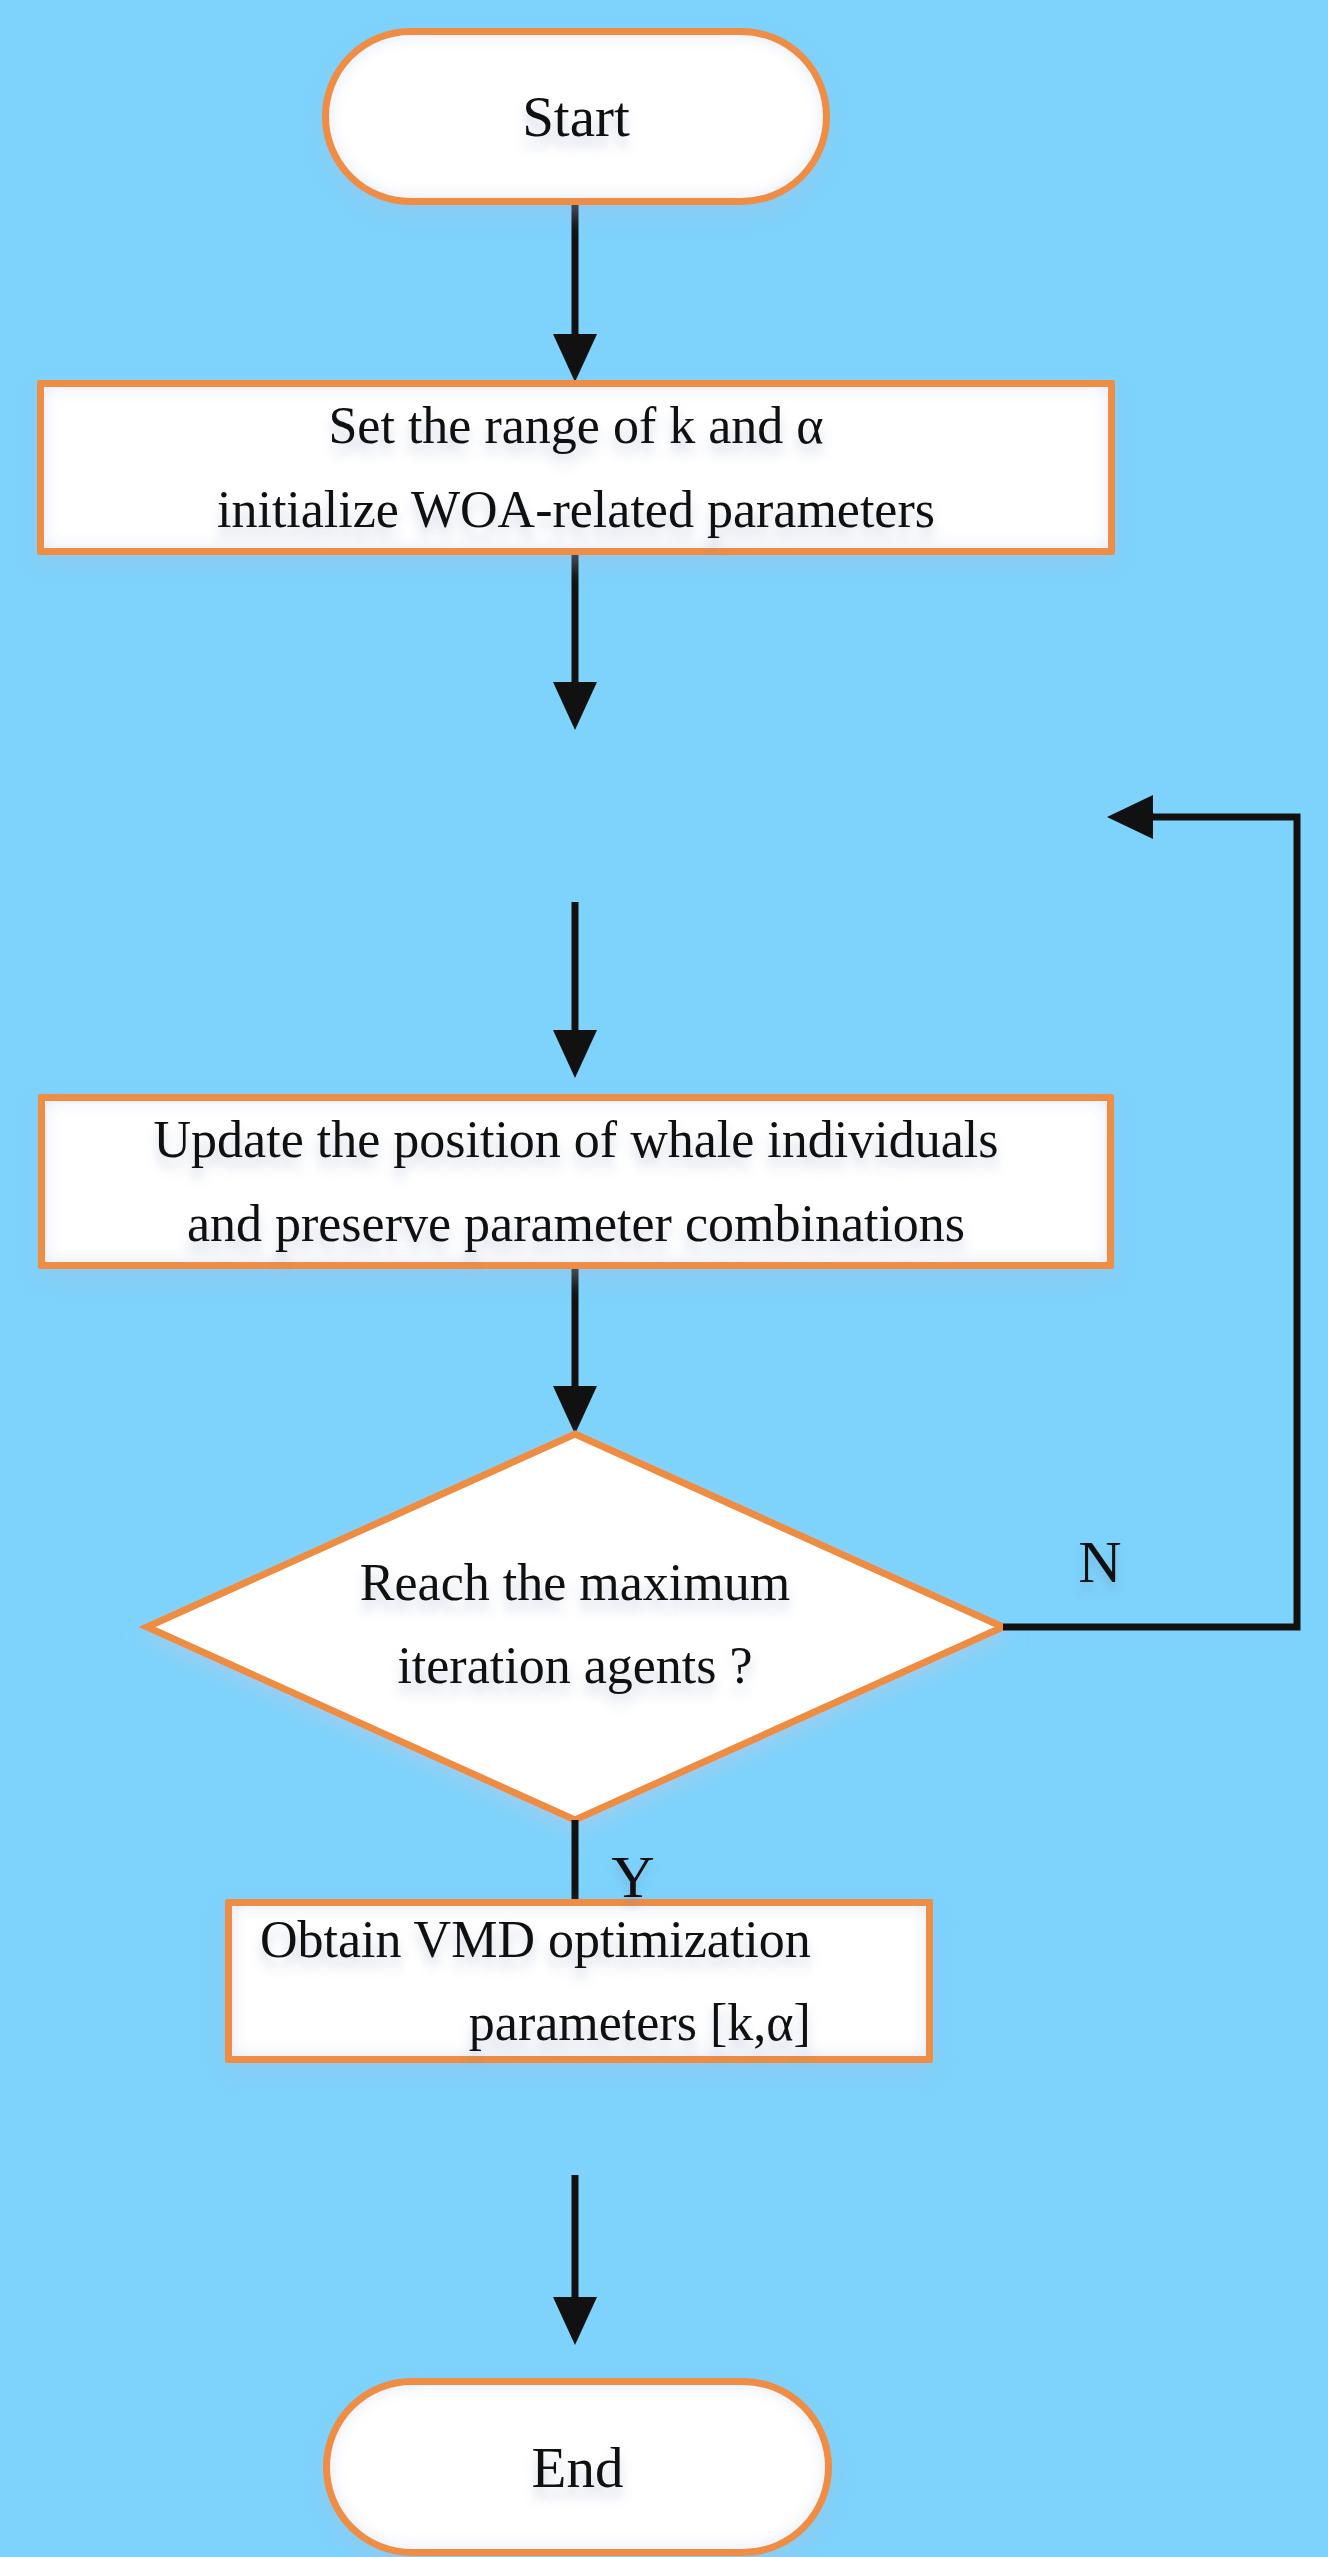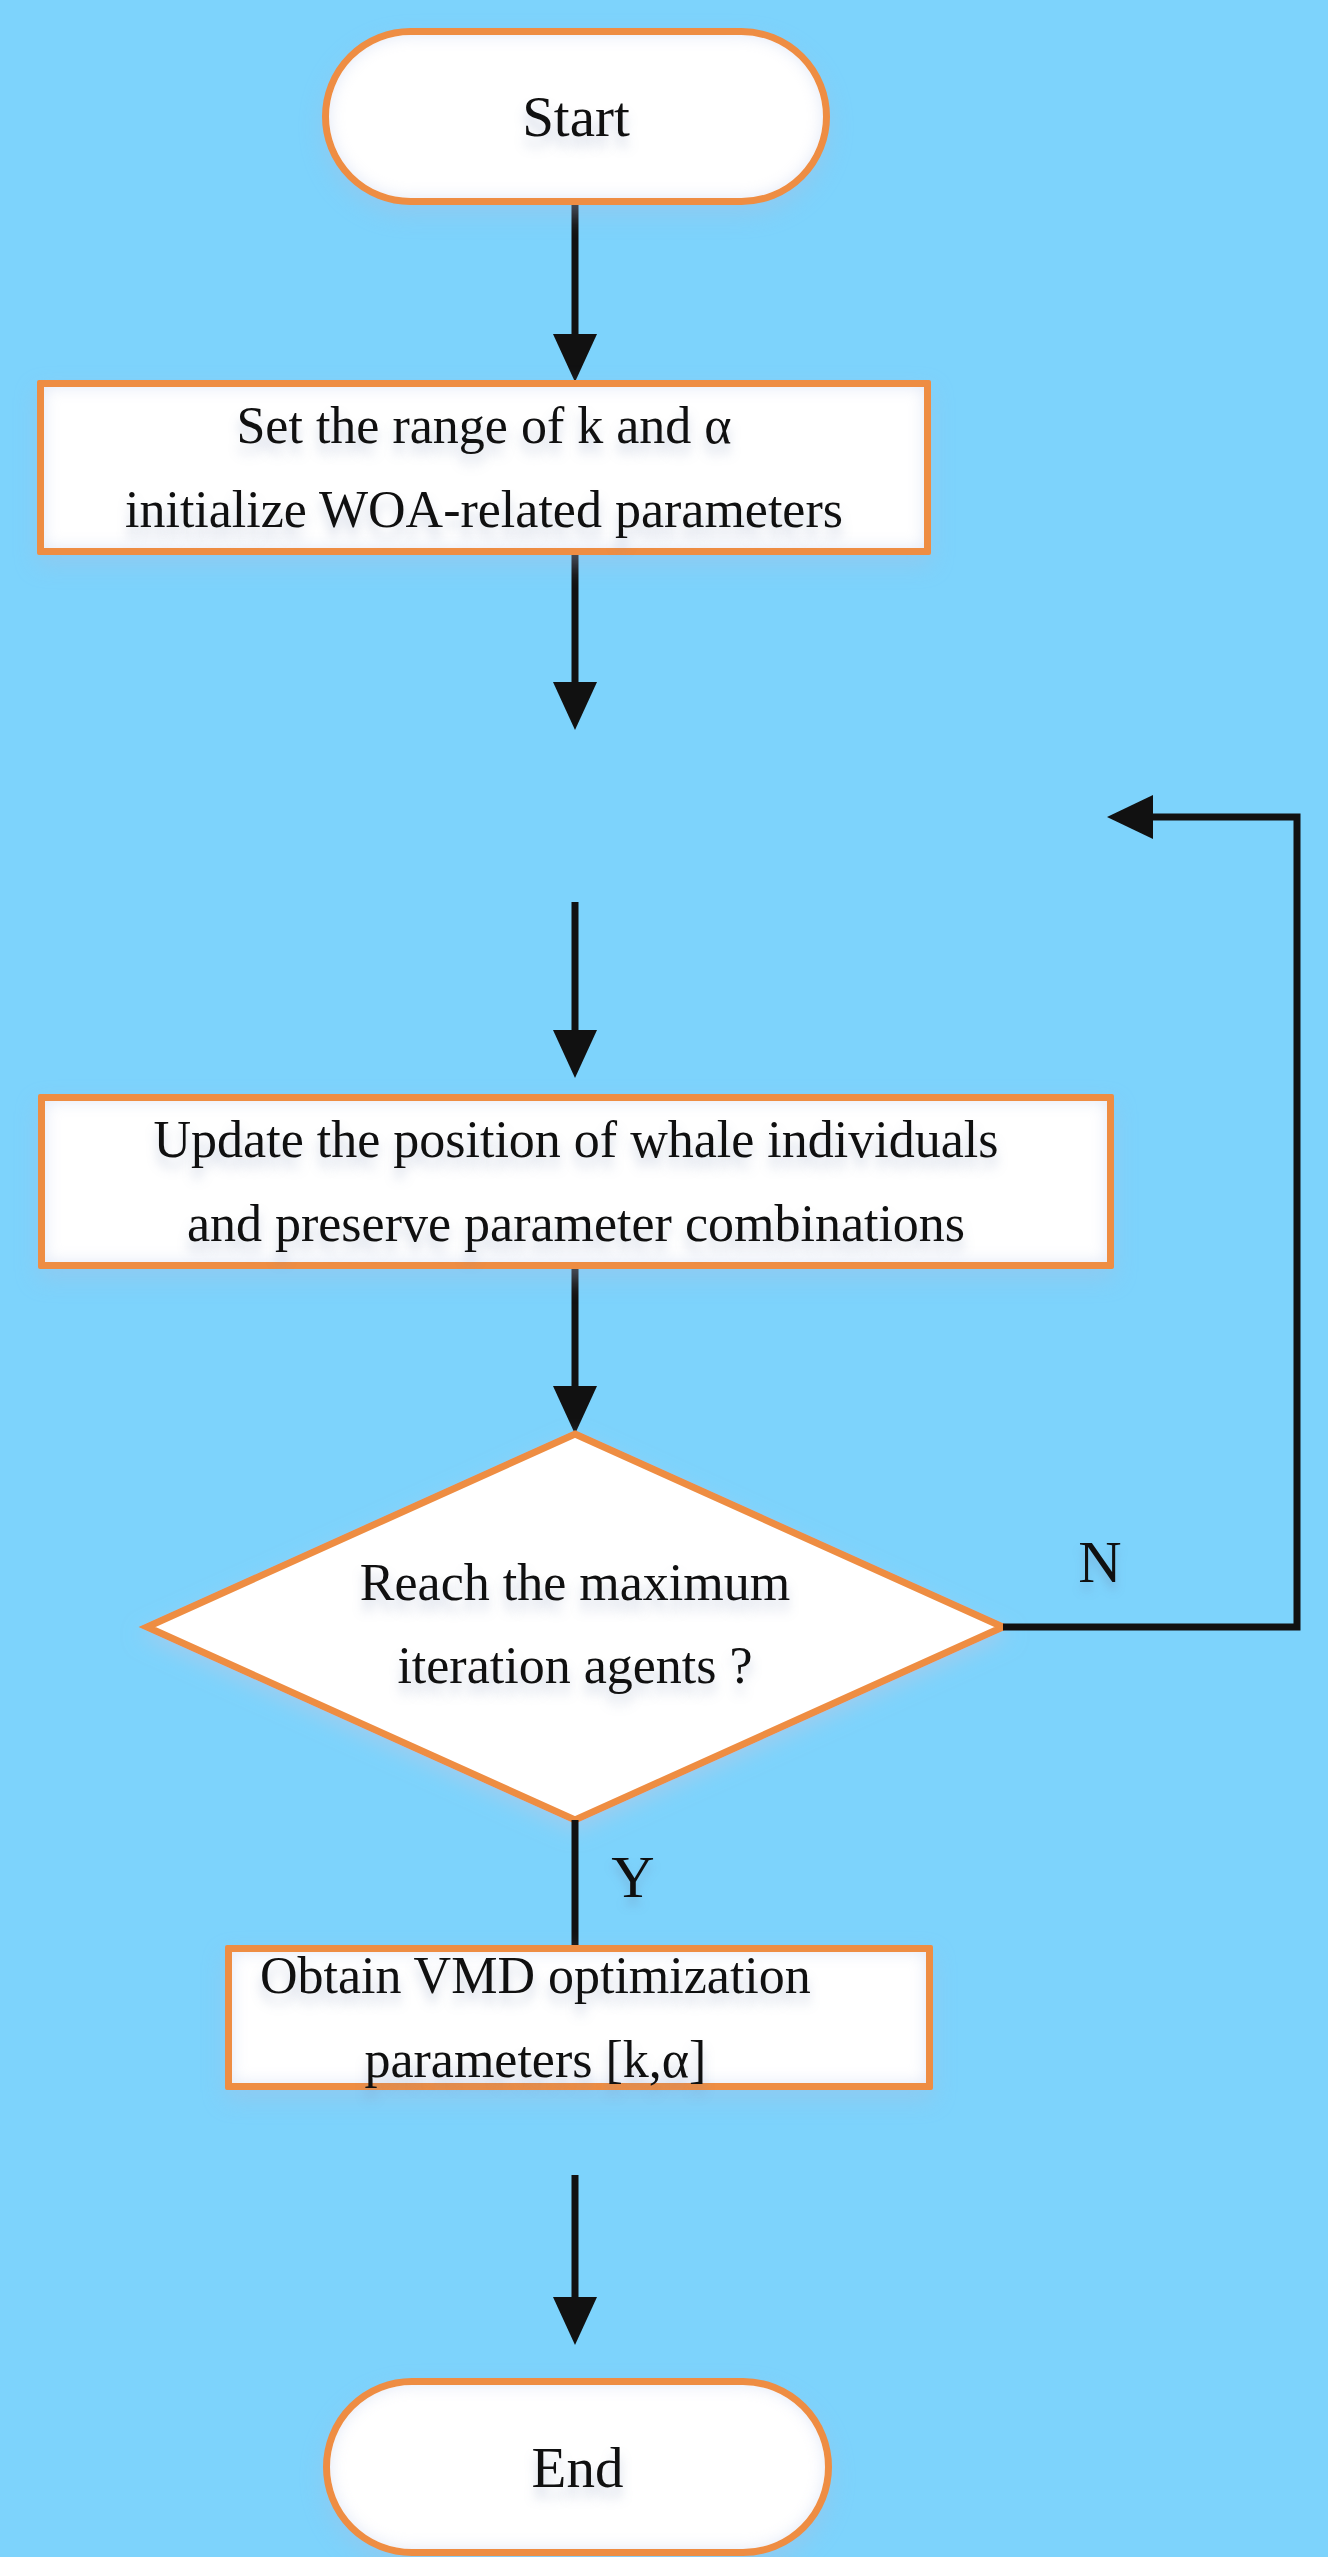"Set the range of k" .box-set { width: 894px -> 1078px }
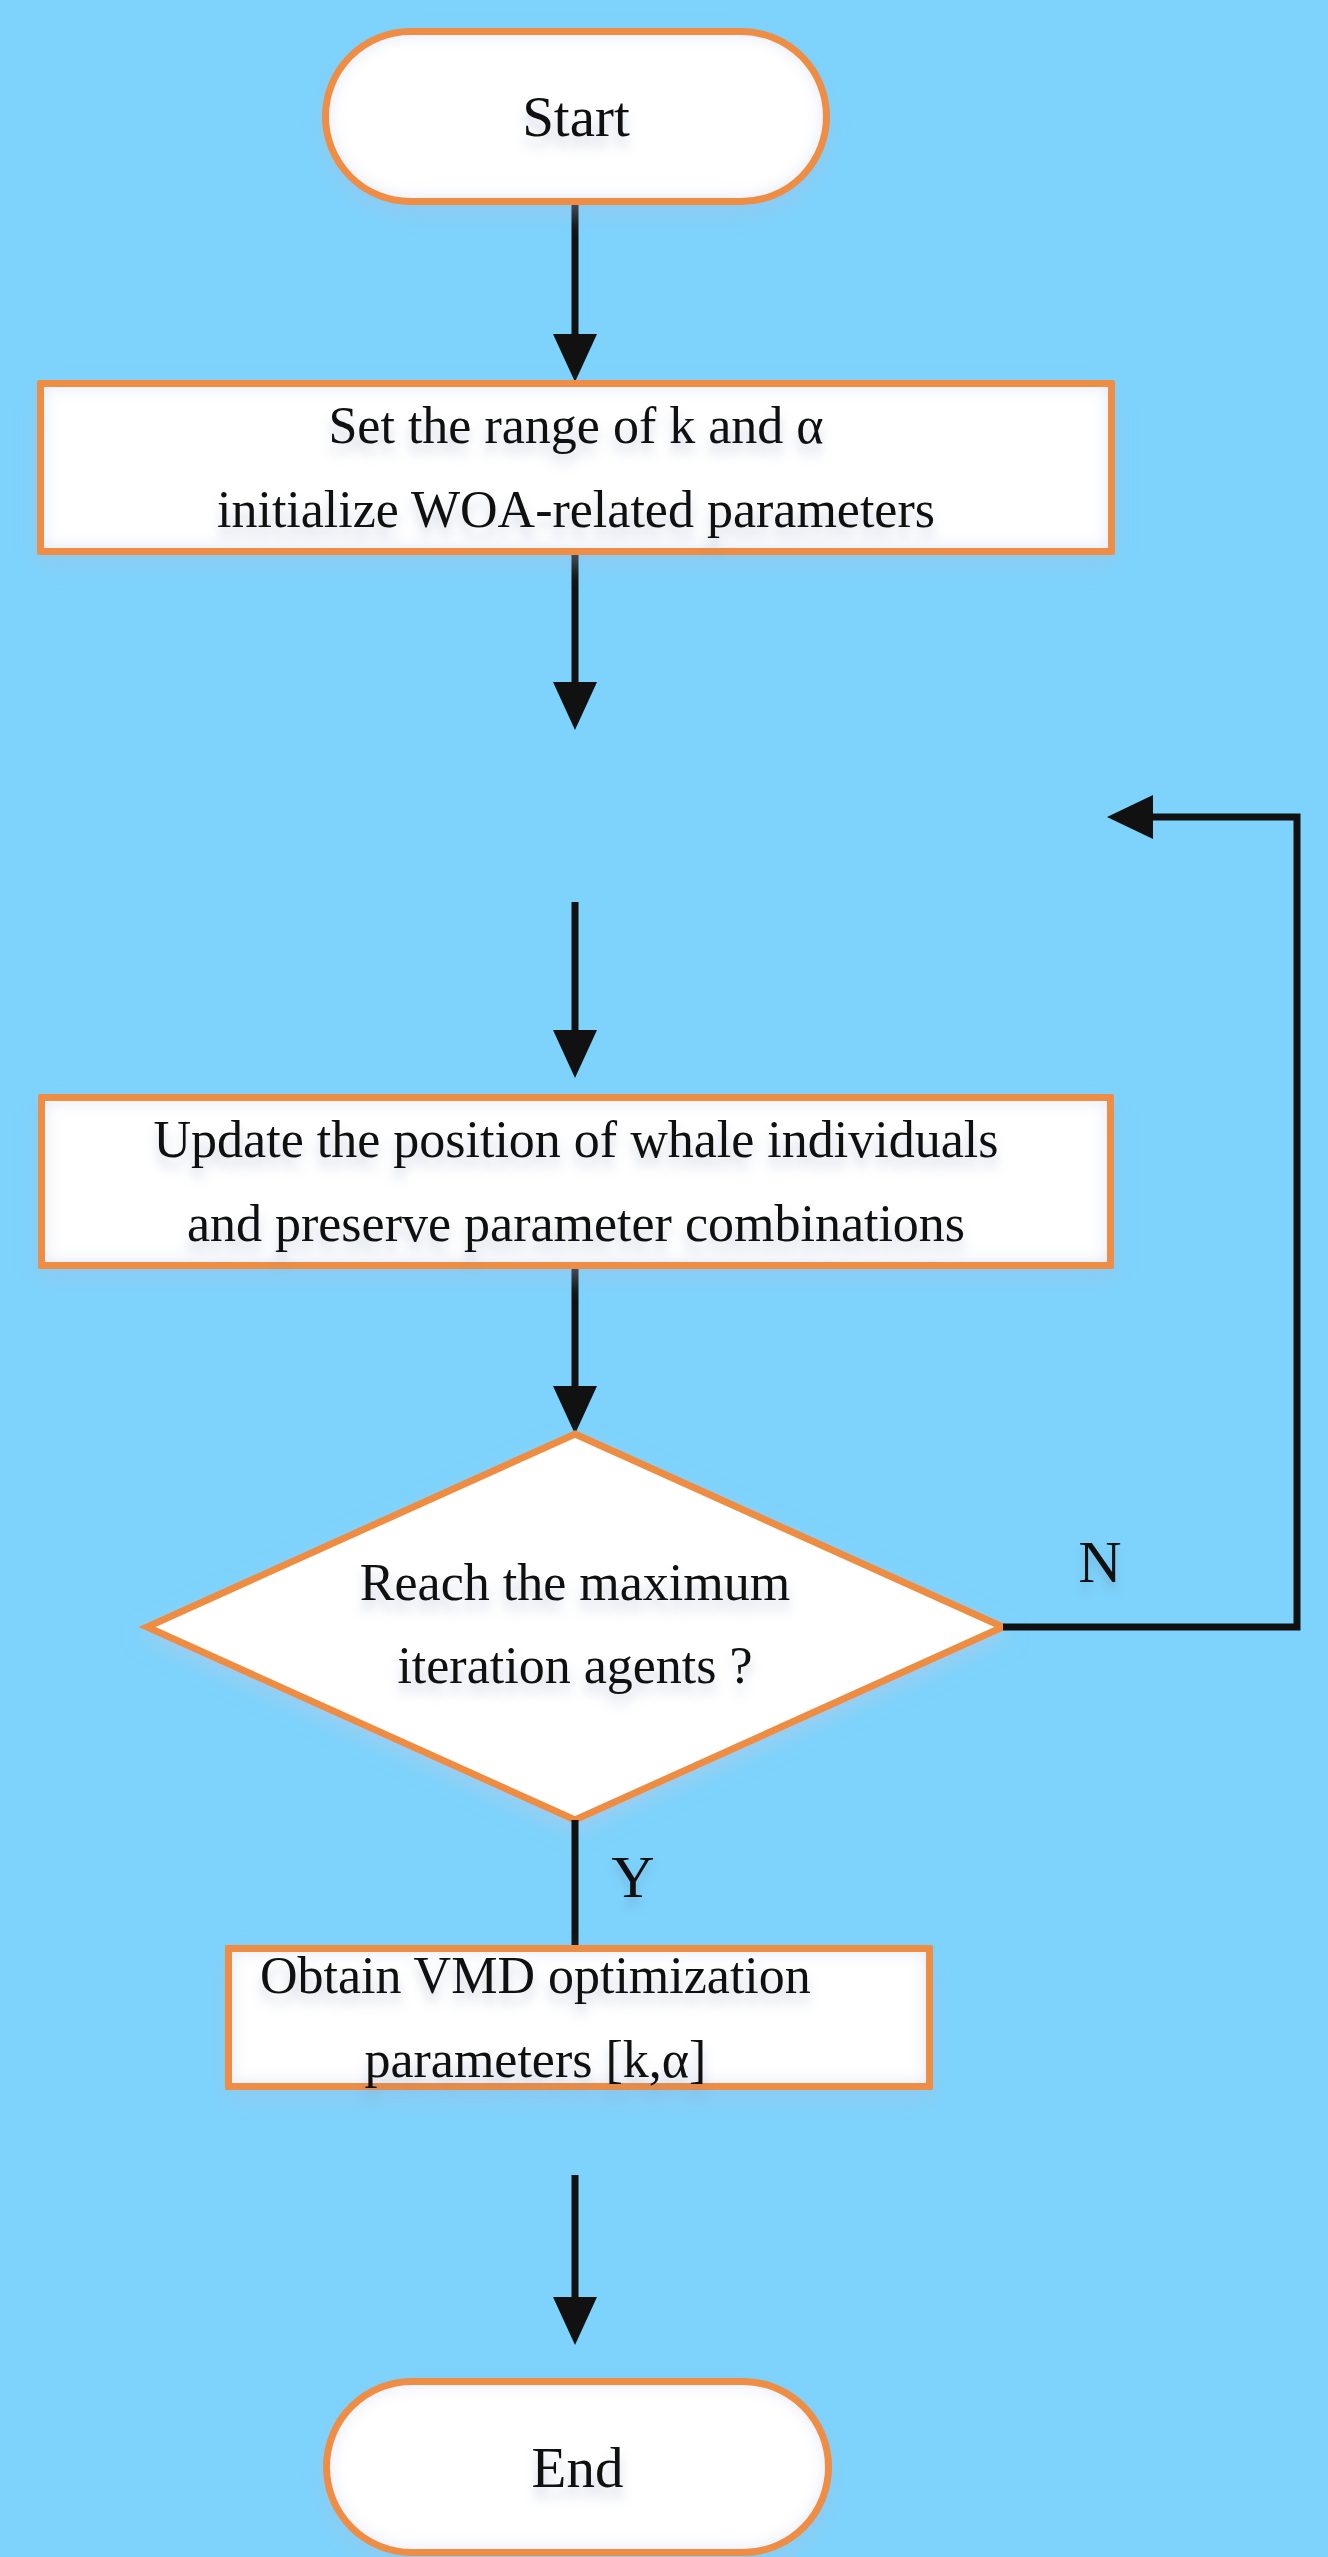"Obtain VMD optimization" .box-obtain { height: 145px -> 164px; text-align: center -> right; top: 1945px -> 1899px }
